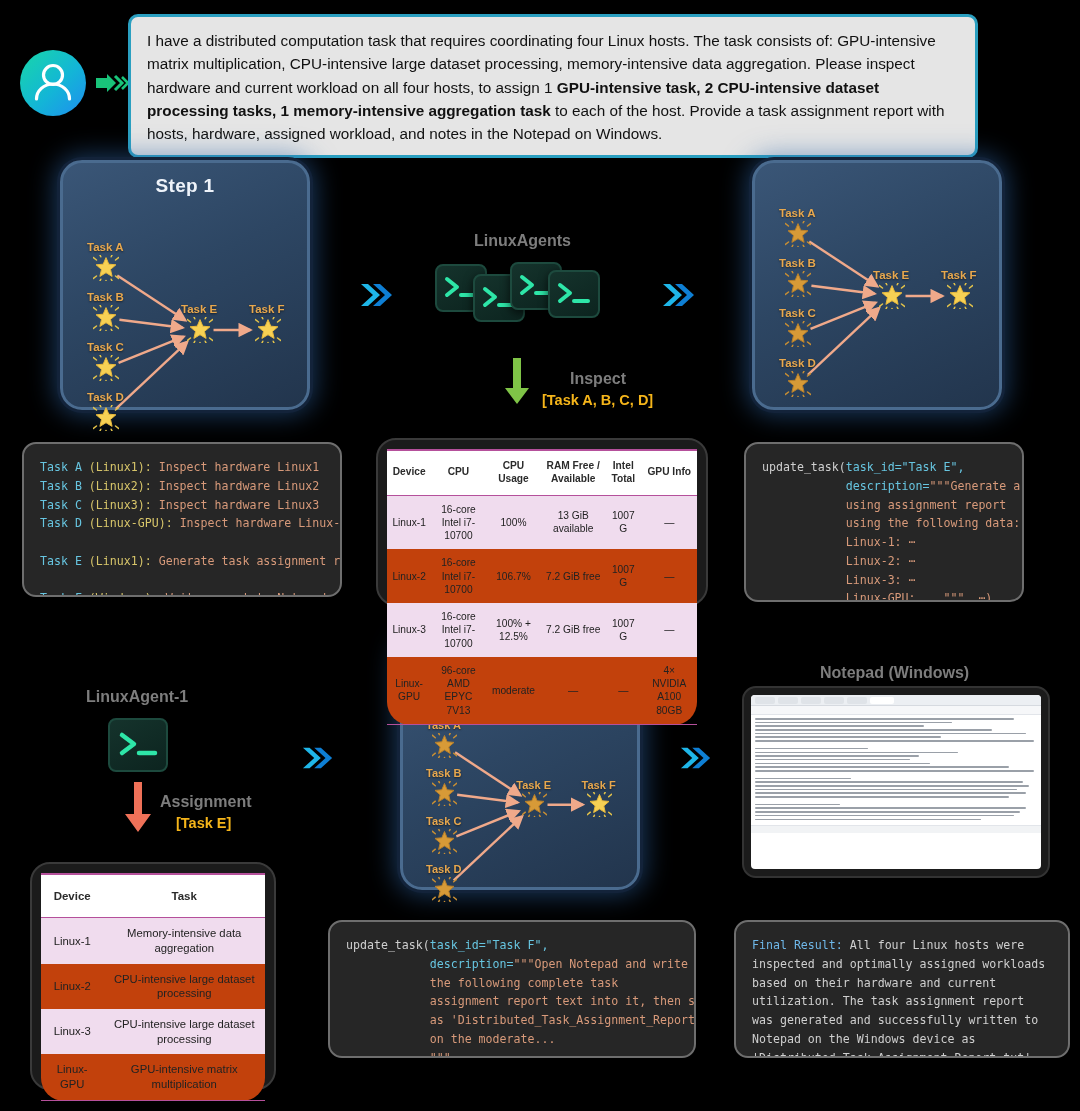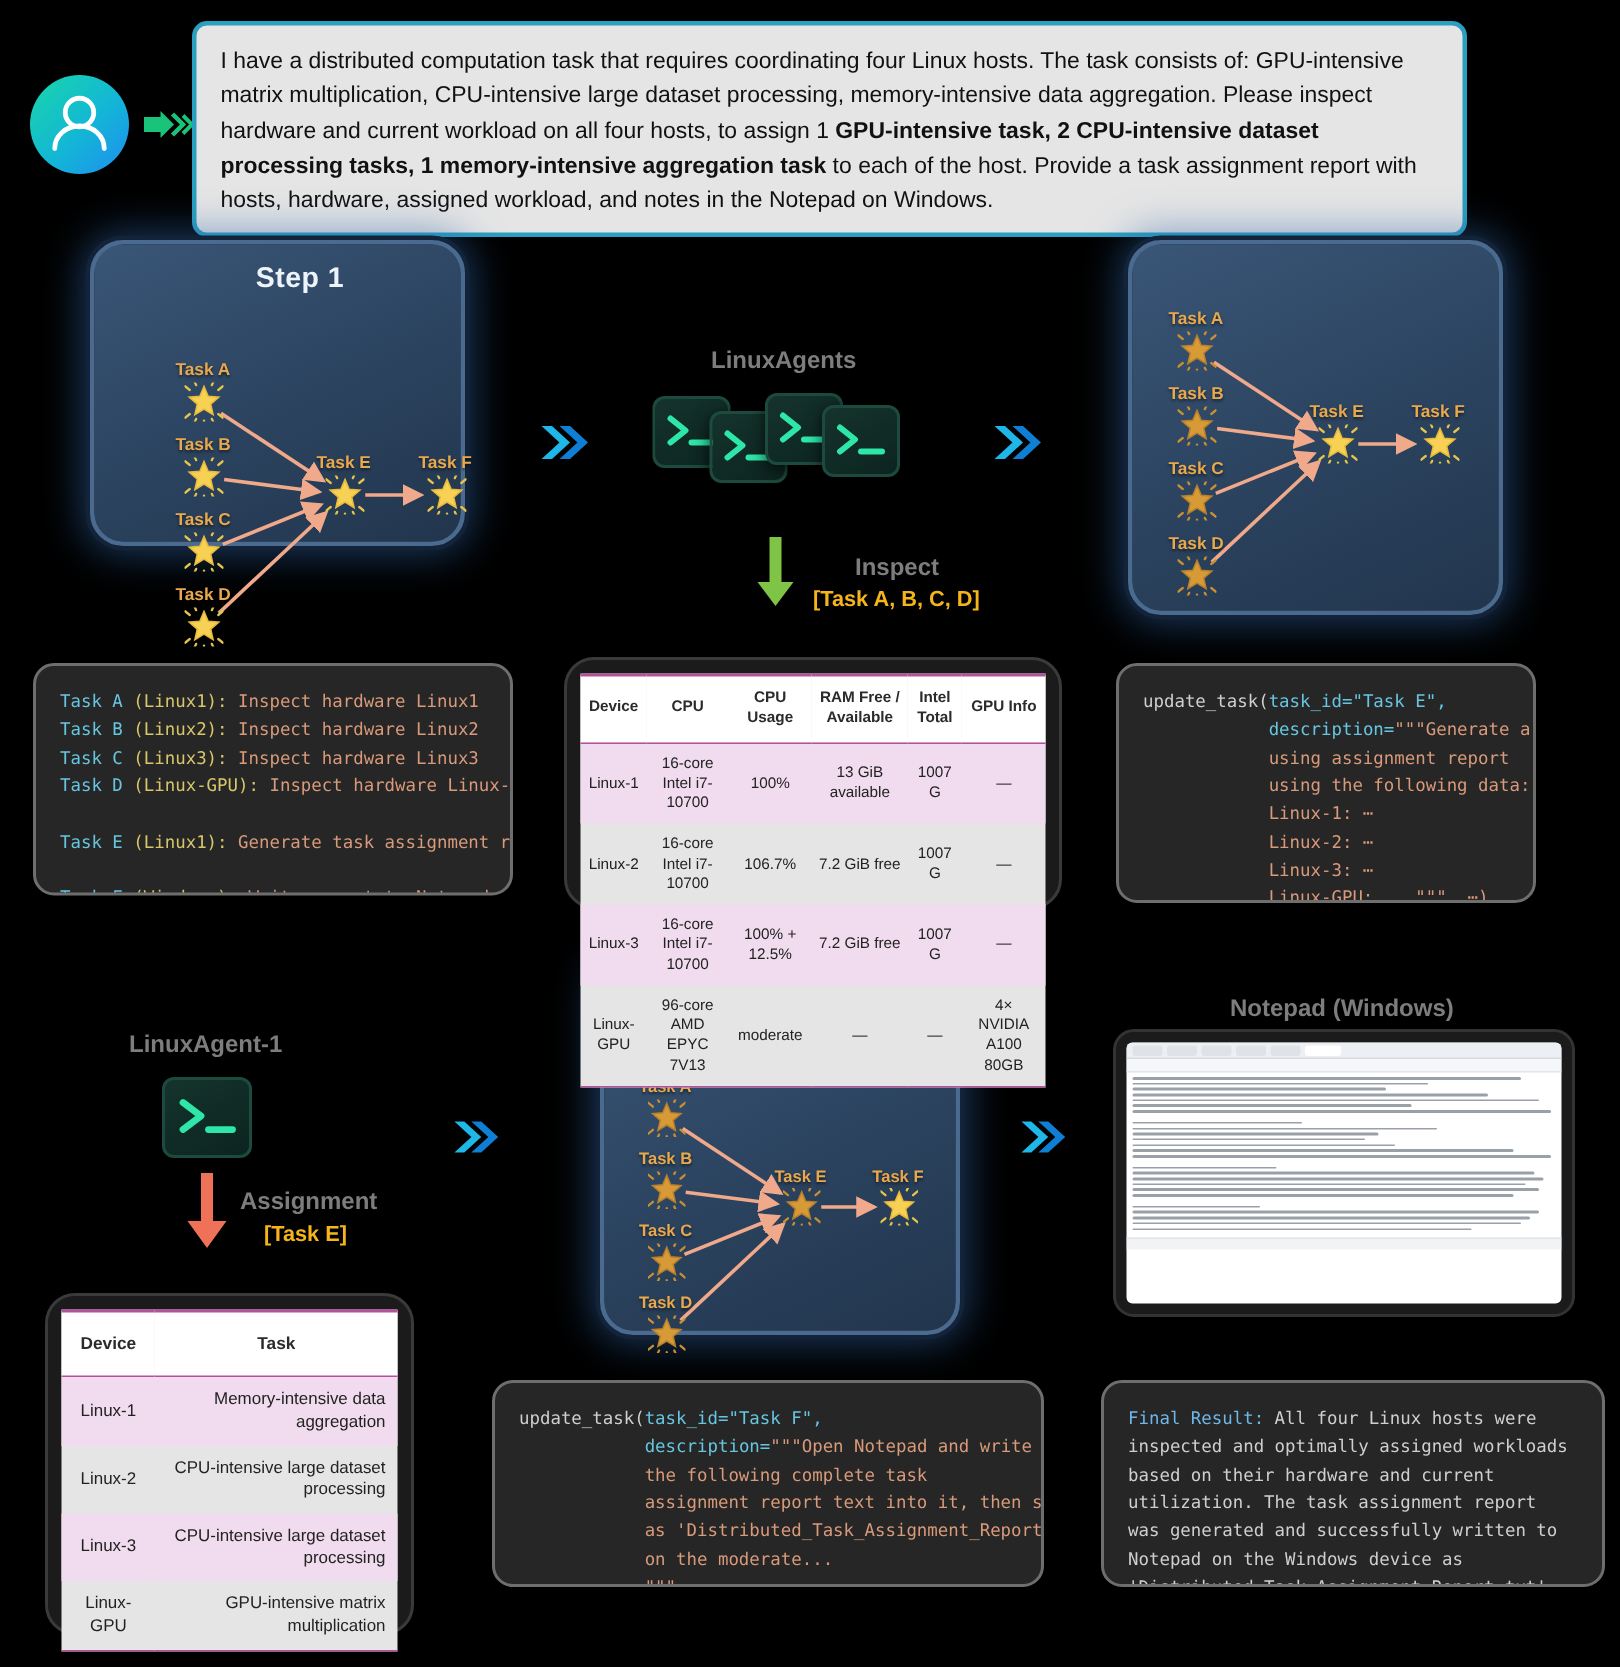"Step 1" div.abs { height: 204px -> 250px; padding-left: 30px -> none }
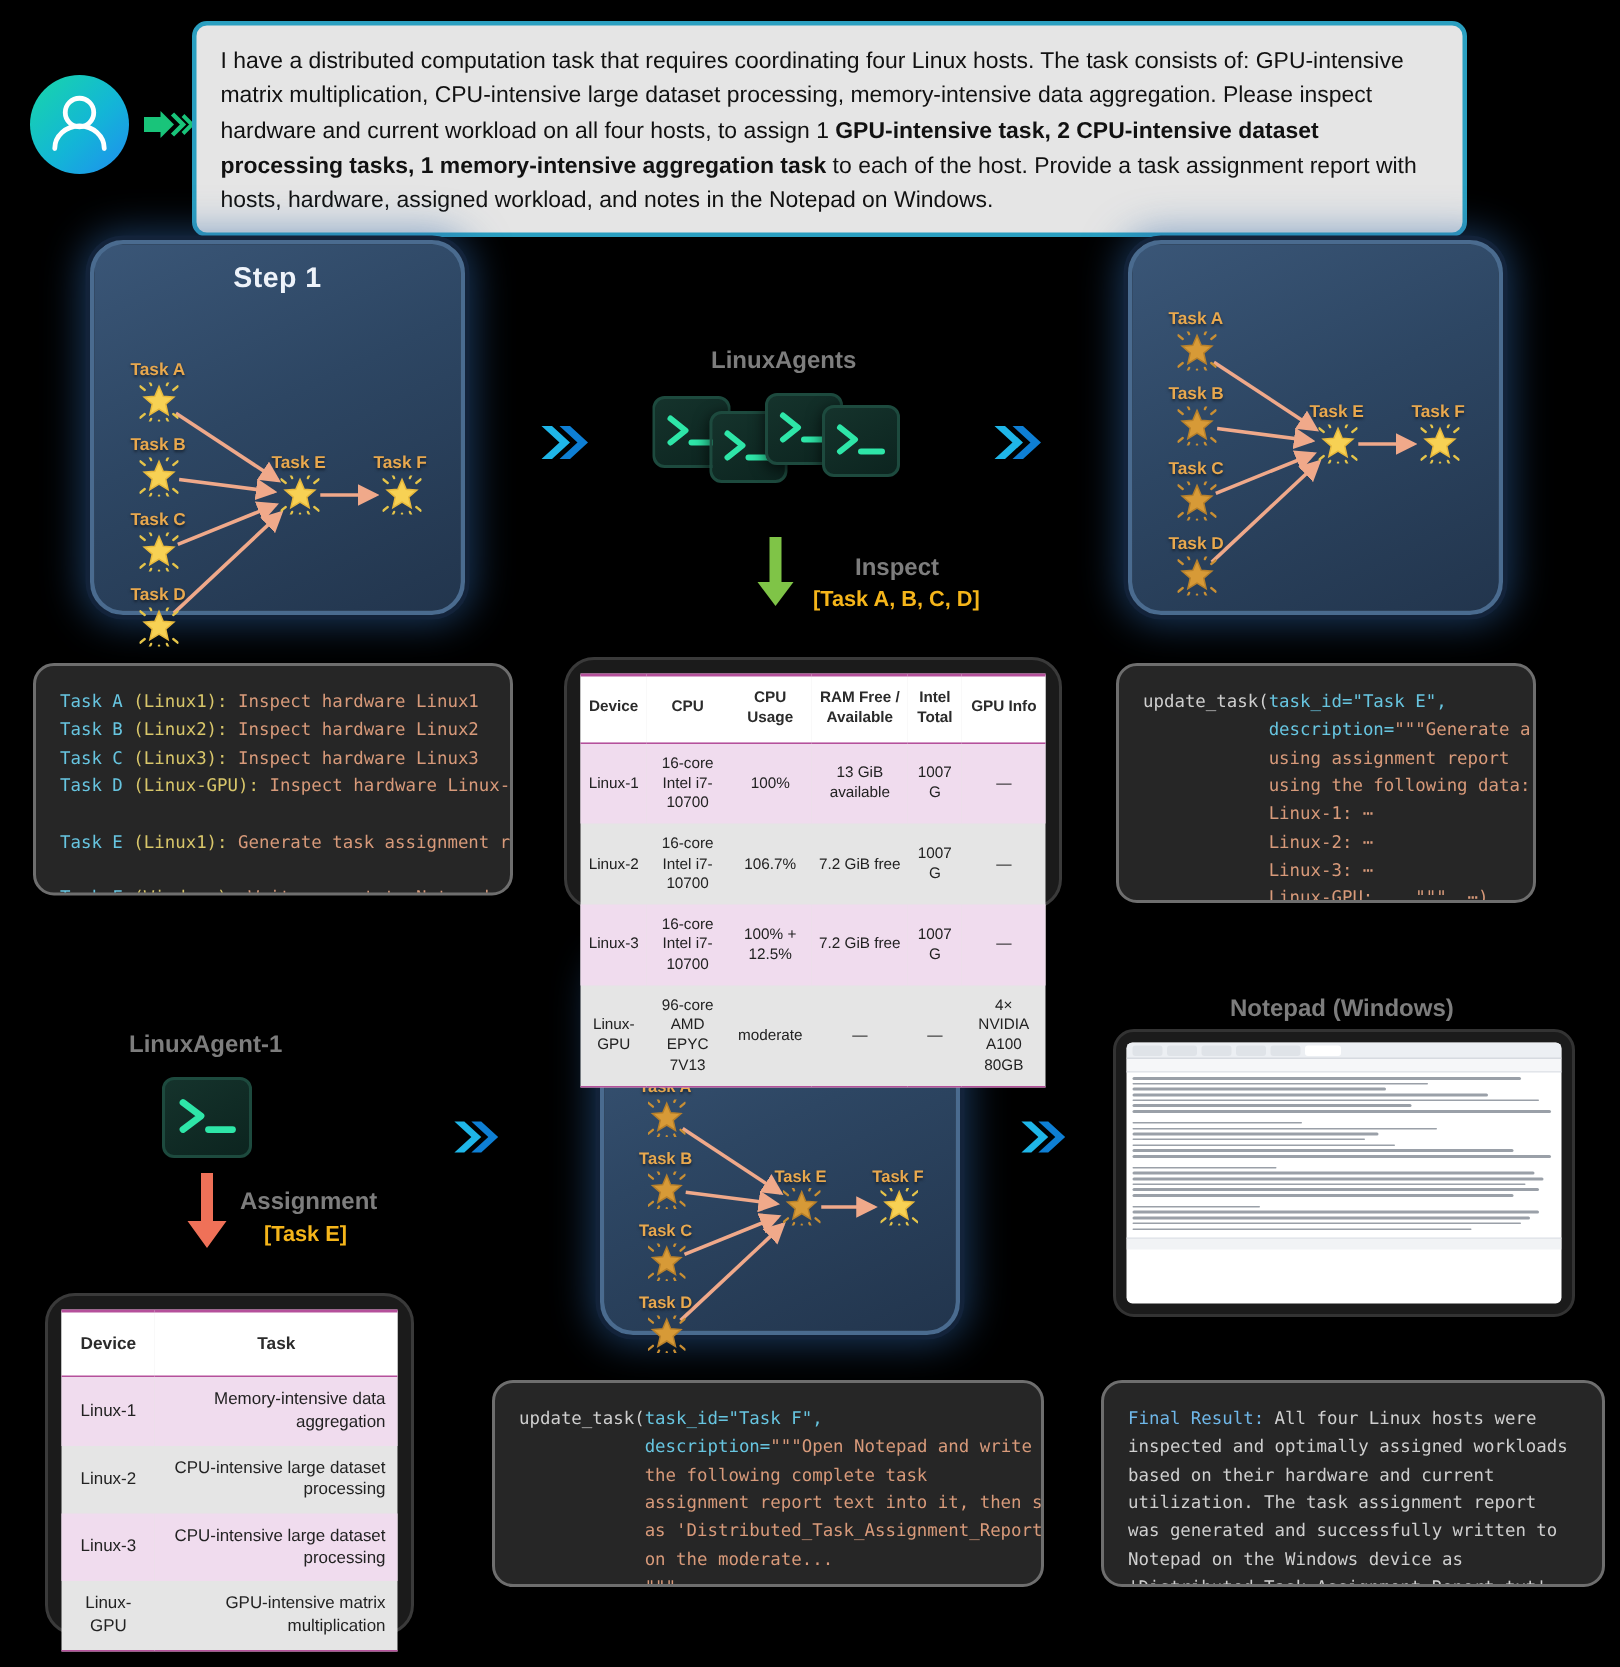"Device" .data-table { background: #e5e5e5 -> #c2410c; border-radius: none -> 23px }
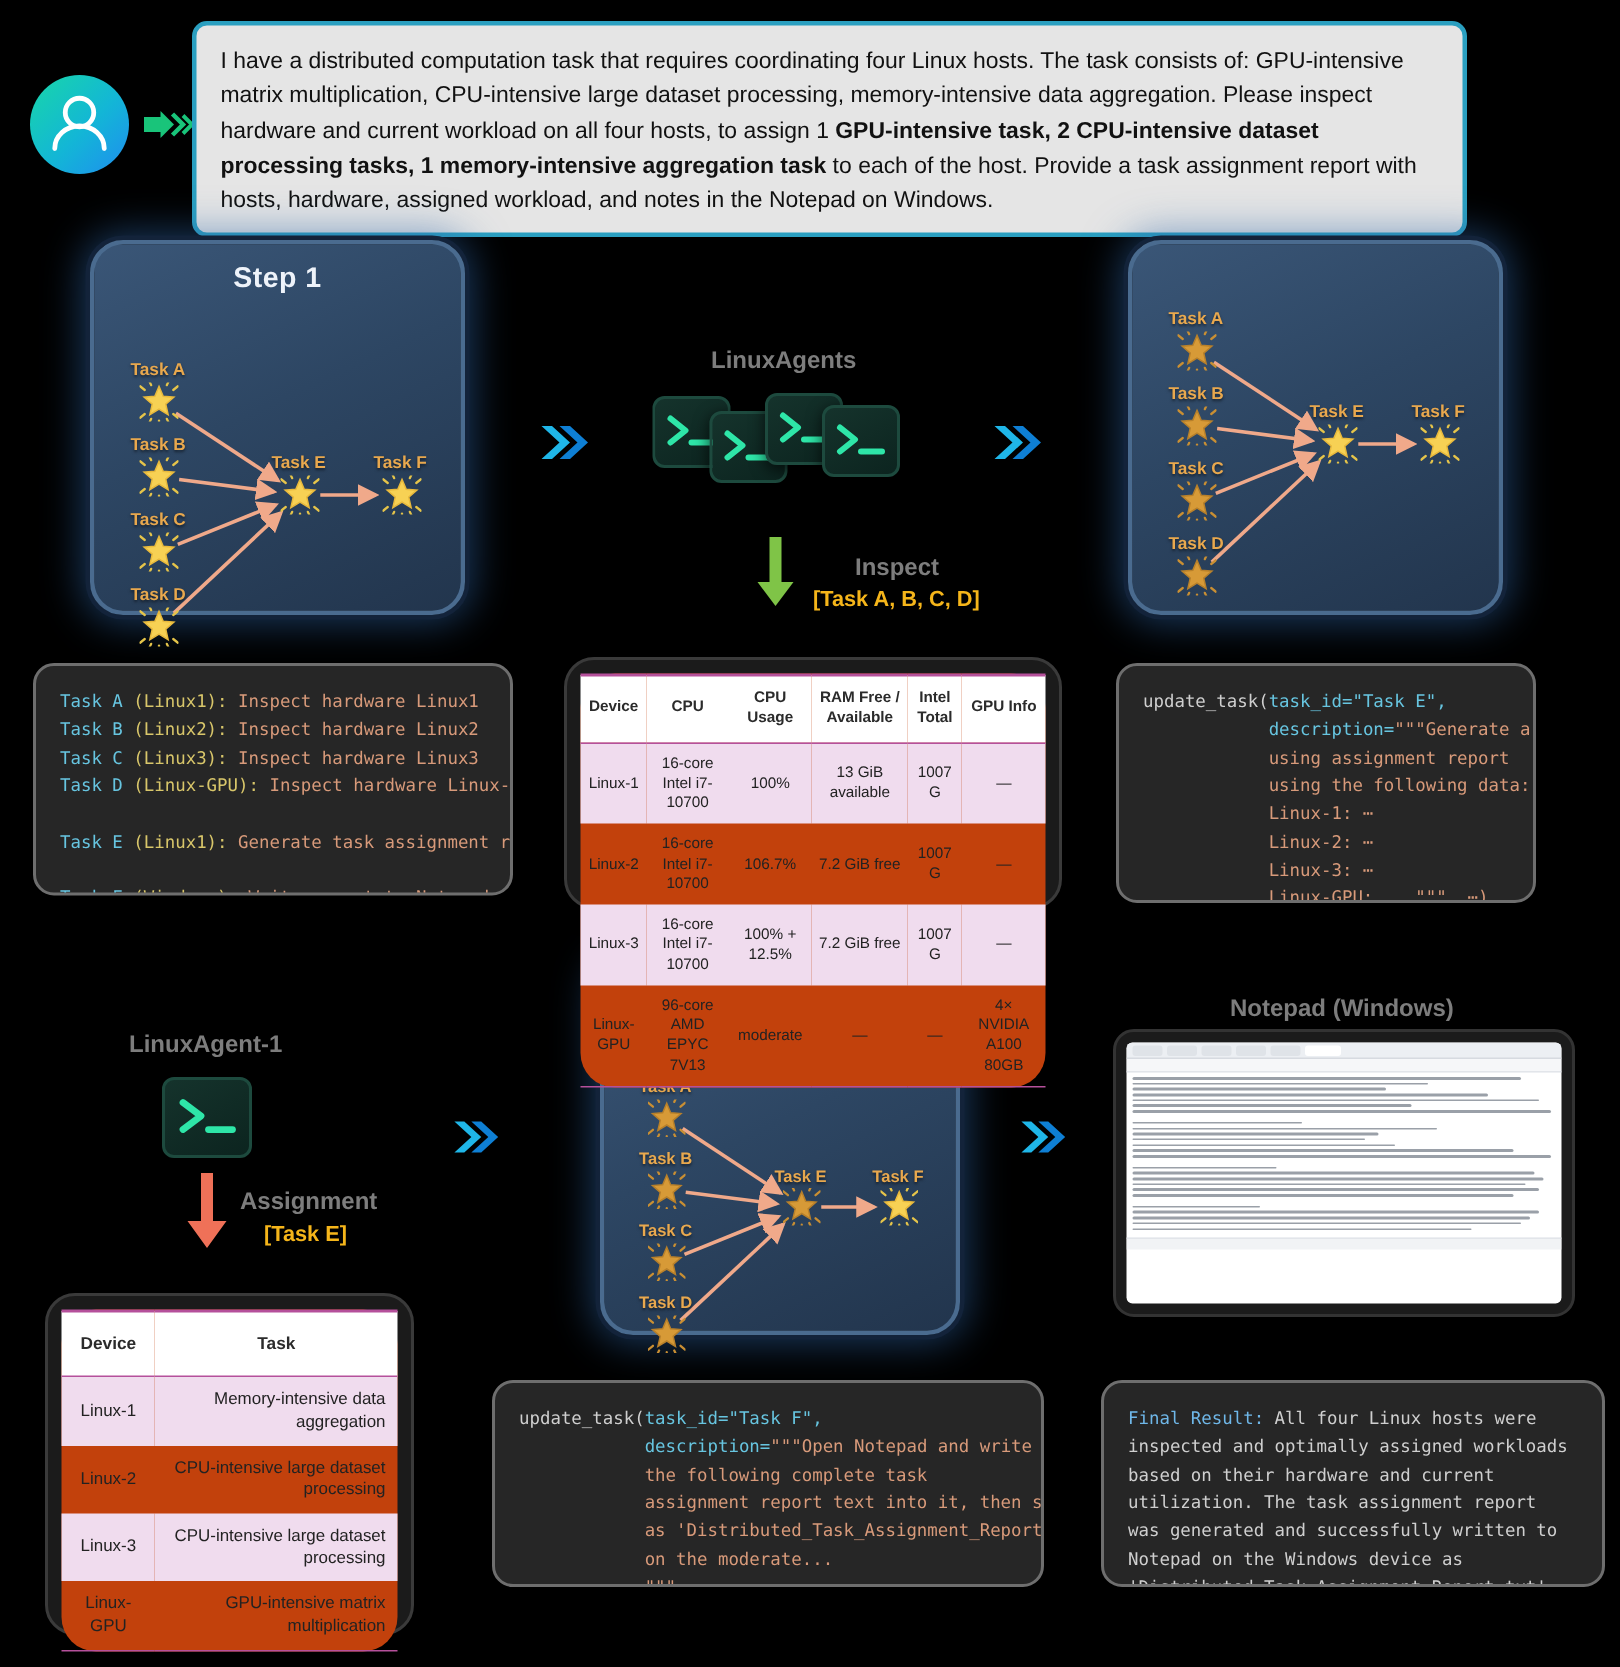"Memory-intensive data aggregation" .assign-table tbody td.task-cell { text-align: right -> center }
